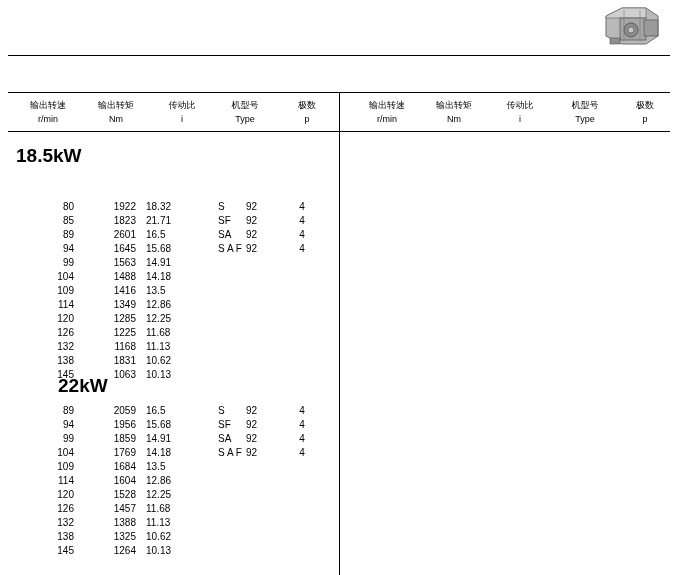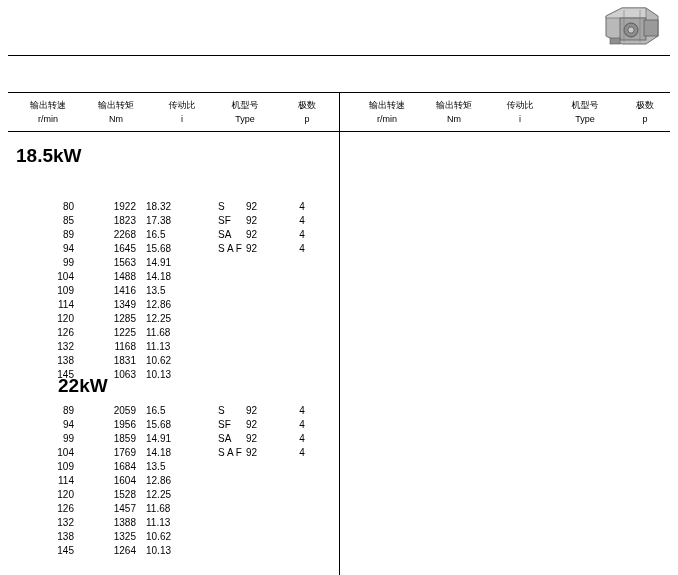"17.38" td.c-ratio { text: 17.38 -> 21.71 }
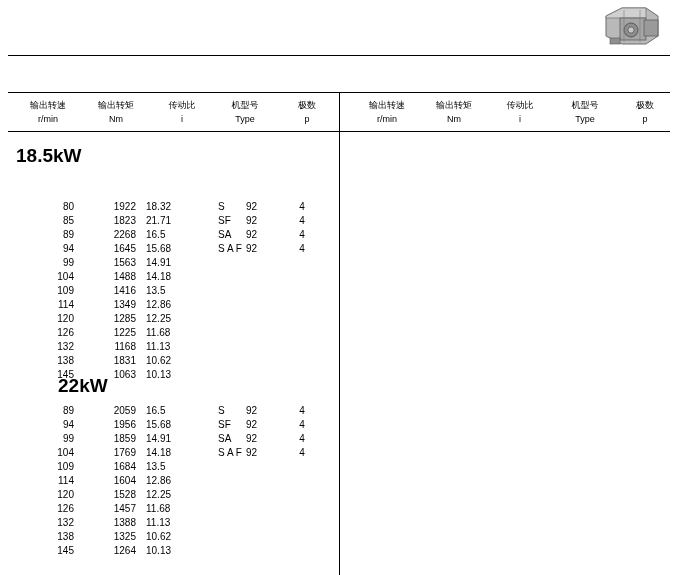"2268" td.c-torque { text: 2268 -> 2601 }
